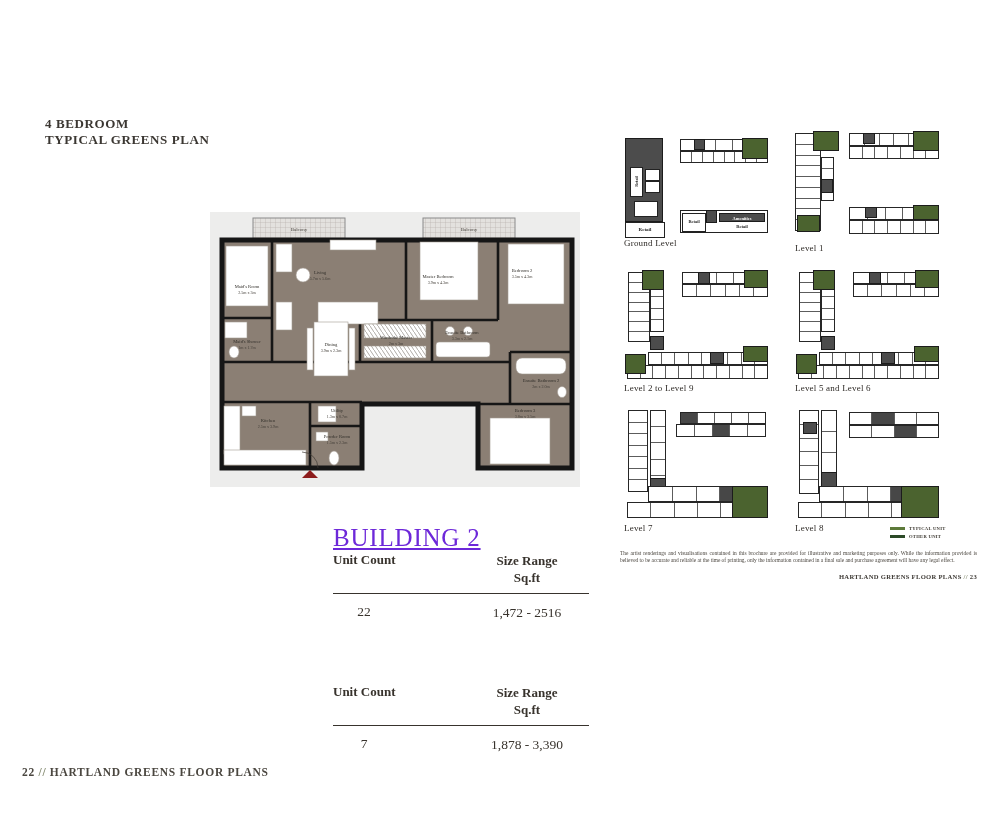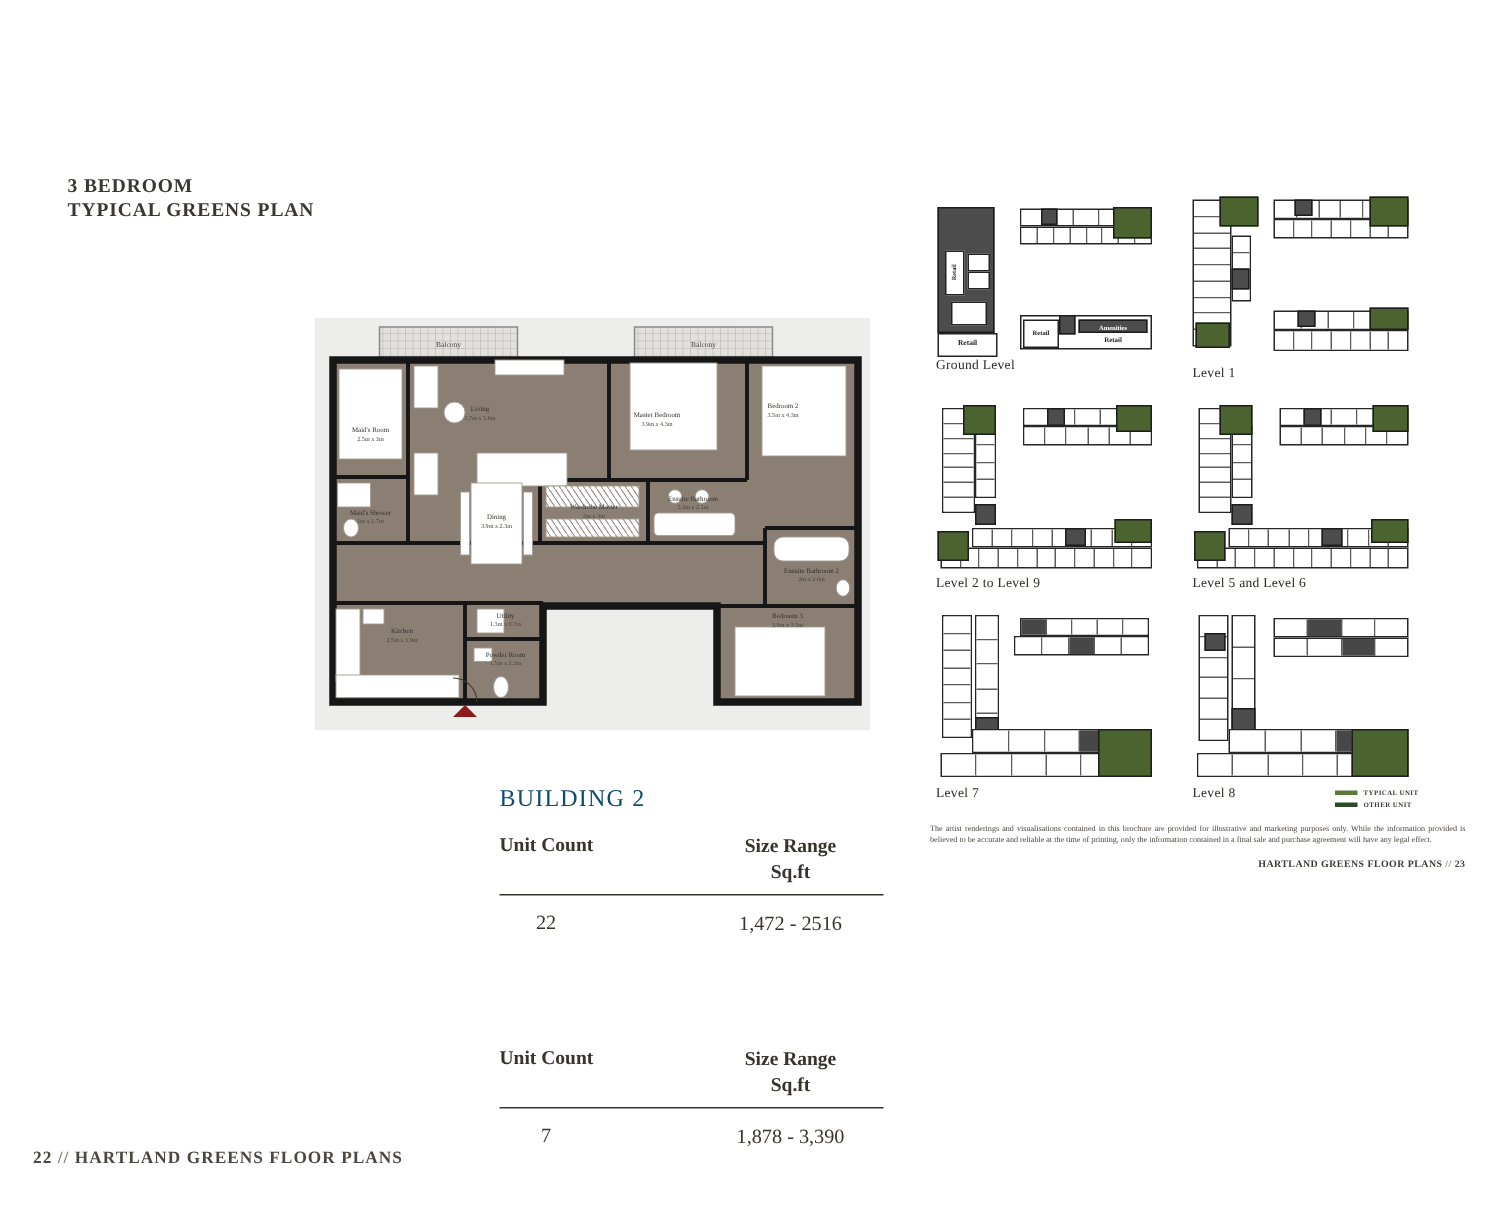"3 BEDROOM" div { text: 3 -> 4 }
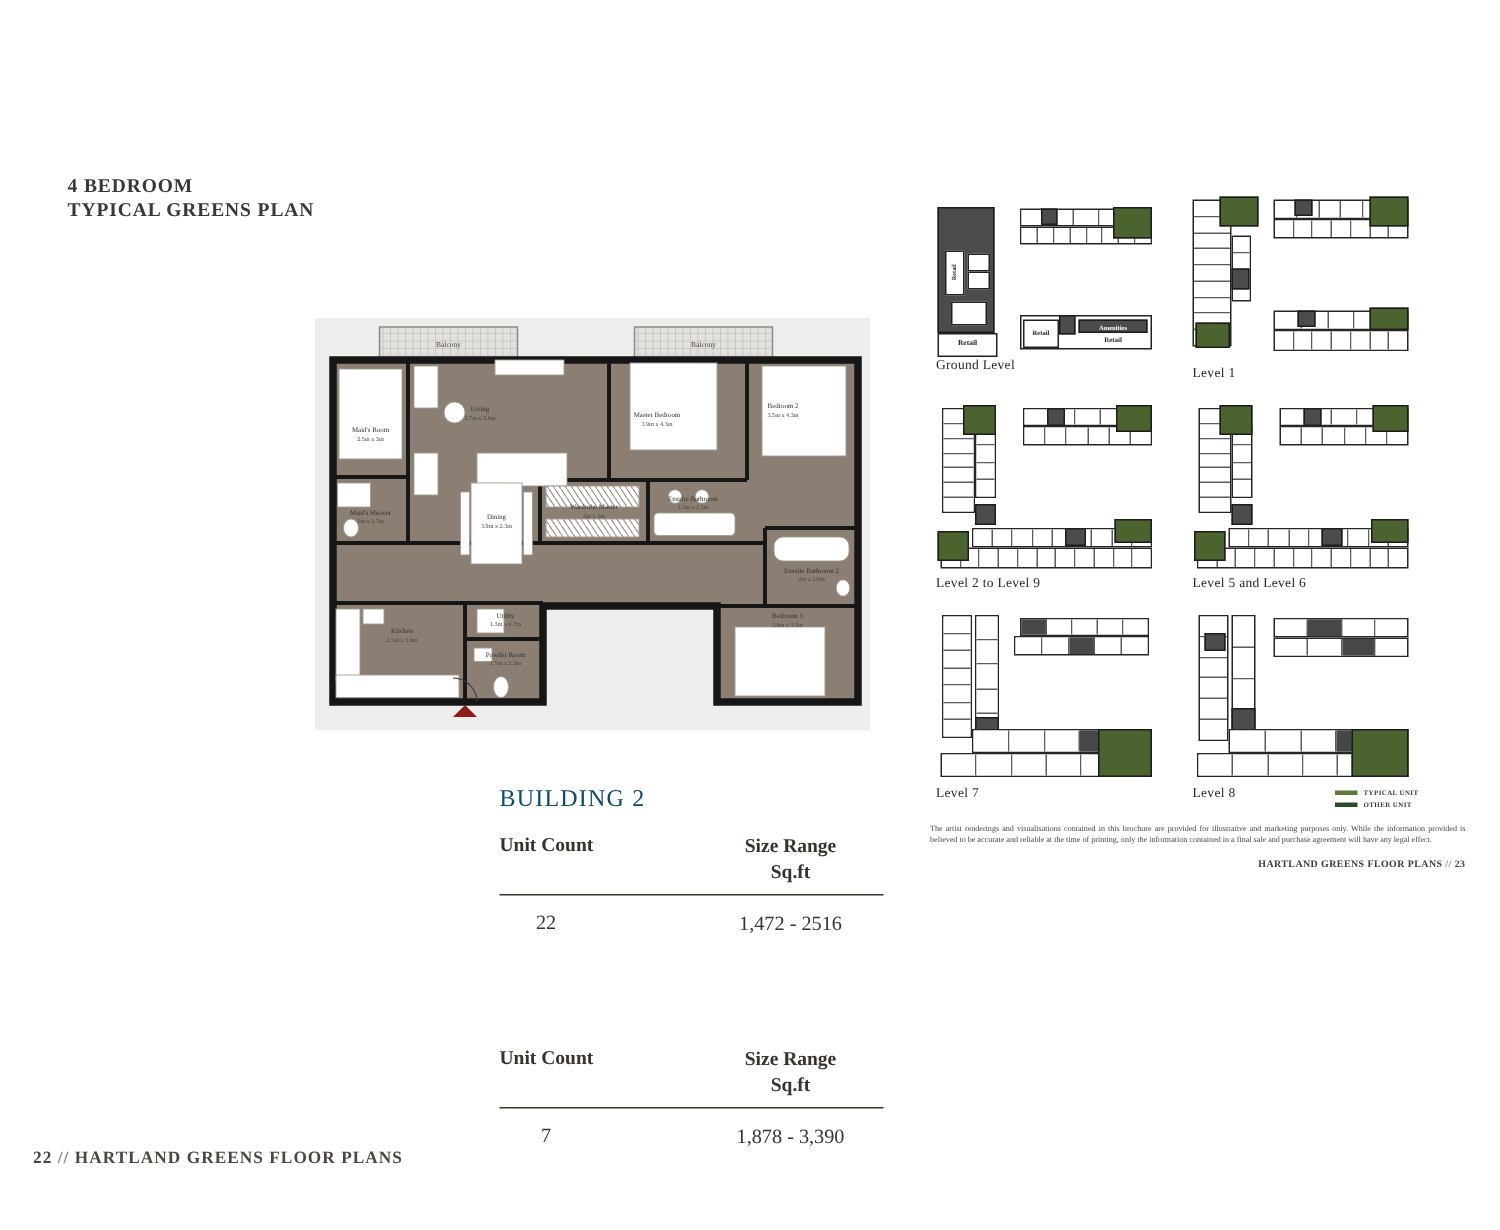"BUILDING 2" .bldg-title { color: #0c4a6e -> #6d28d9; font-size: 16px -> 25px; text-decoration: none -> underline }
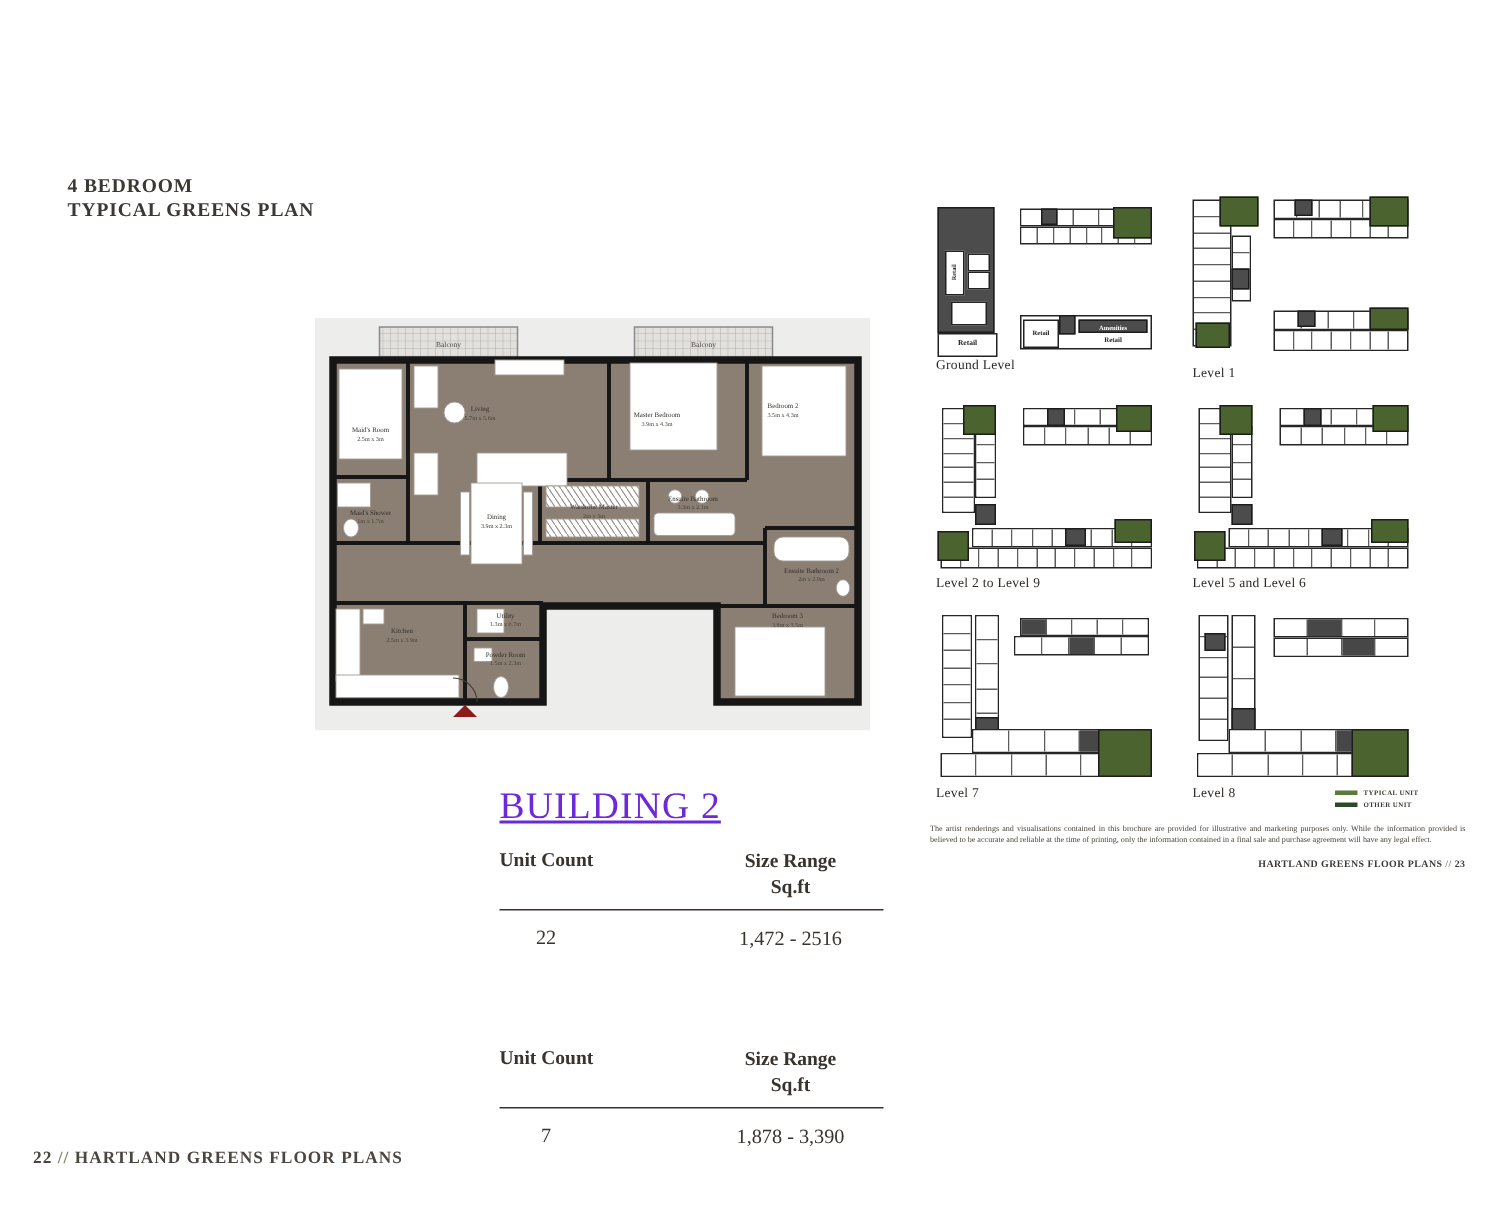"Unit Count" .bldg-head { margin-top: 13px -> none }
